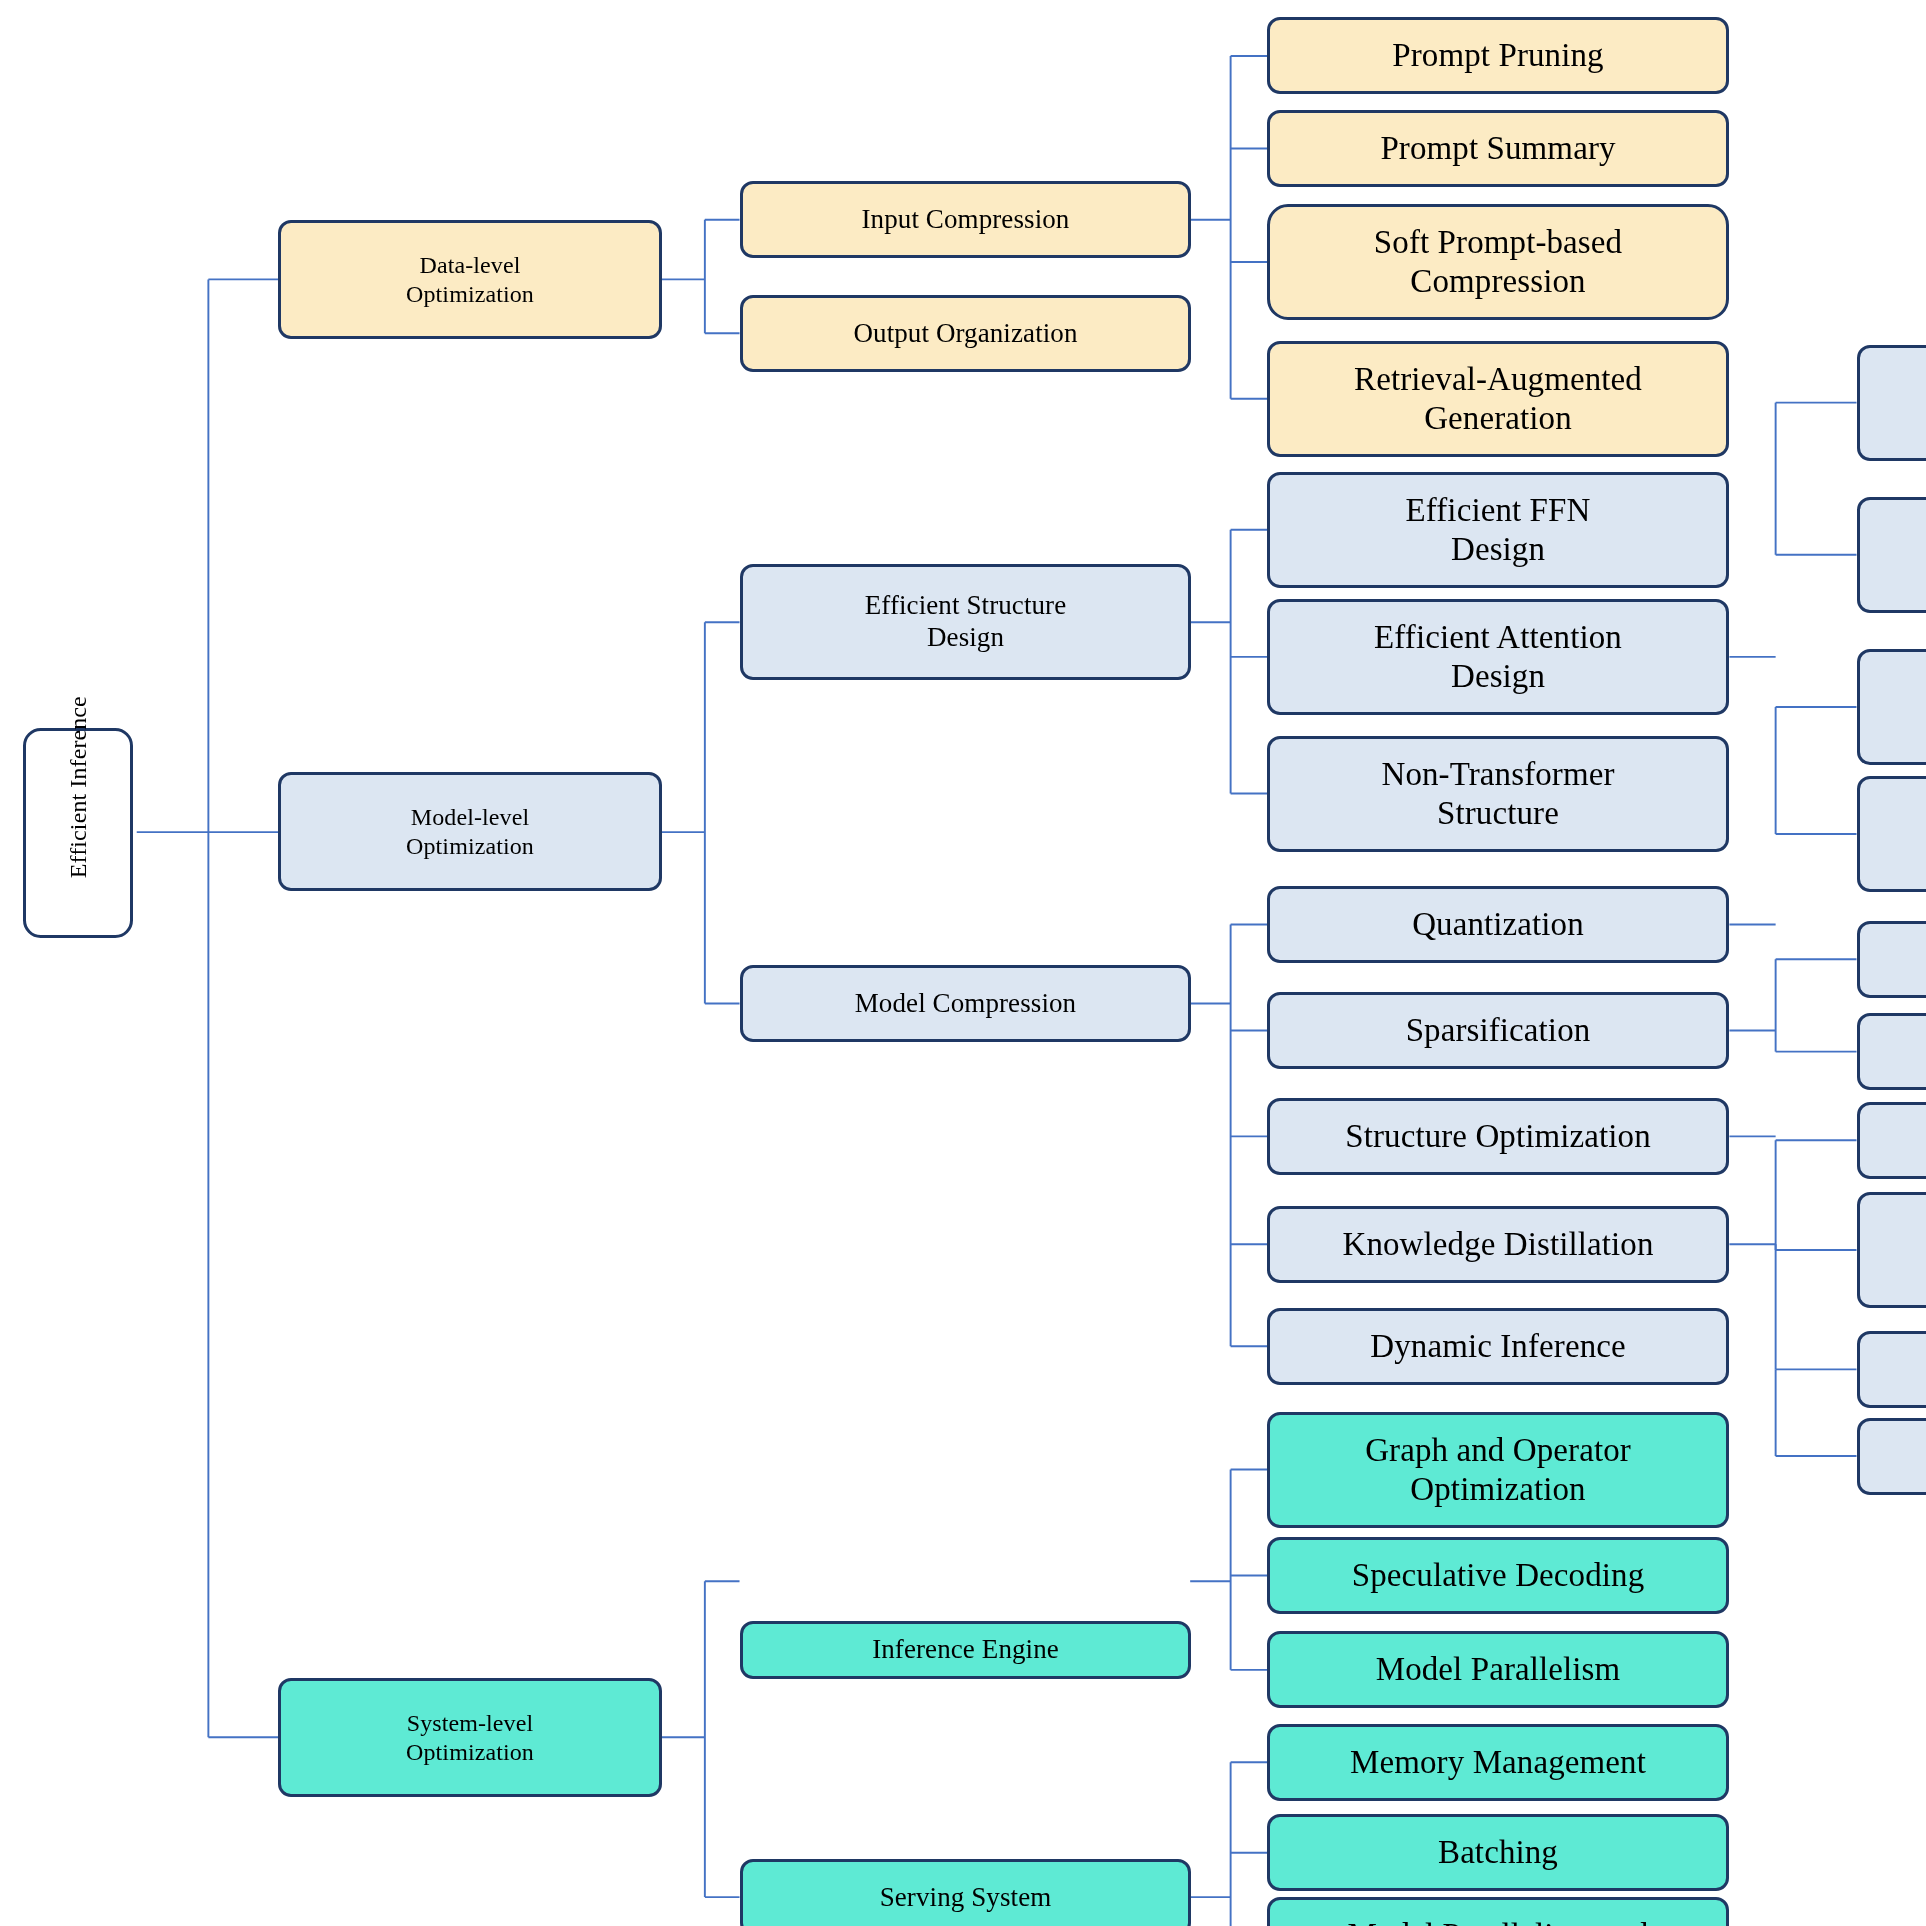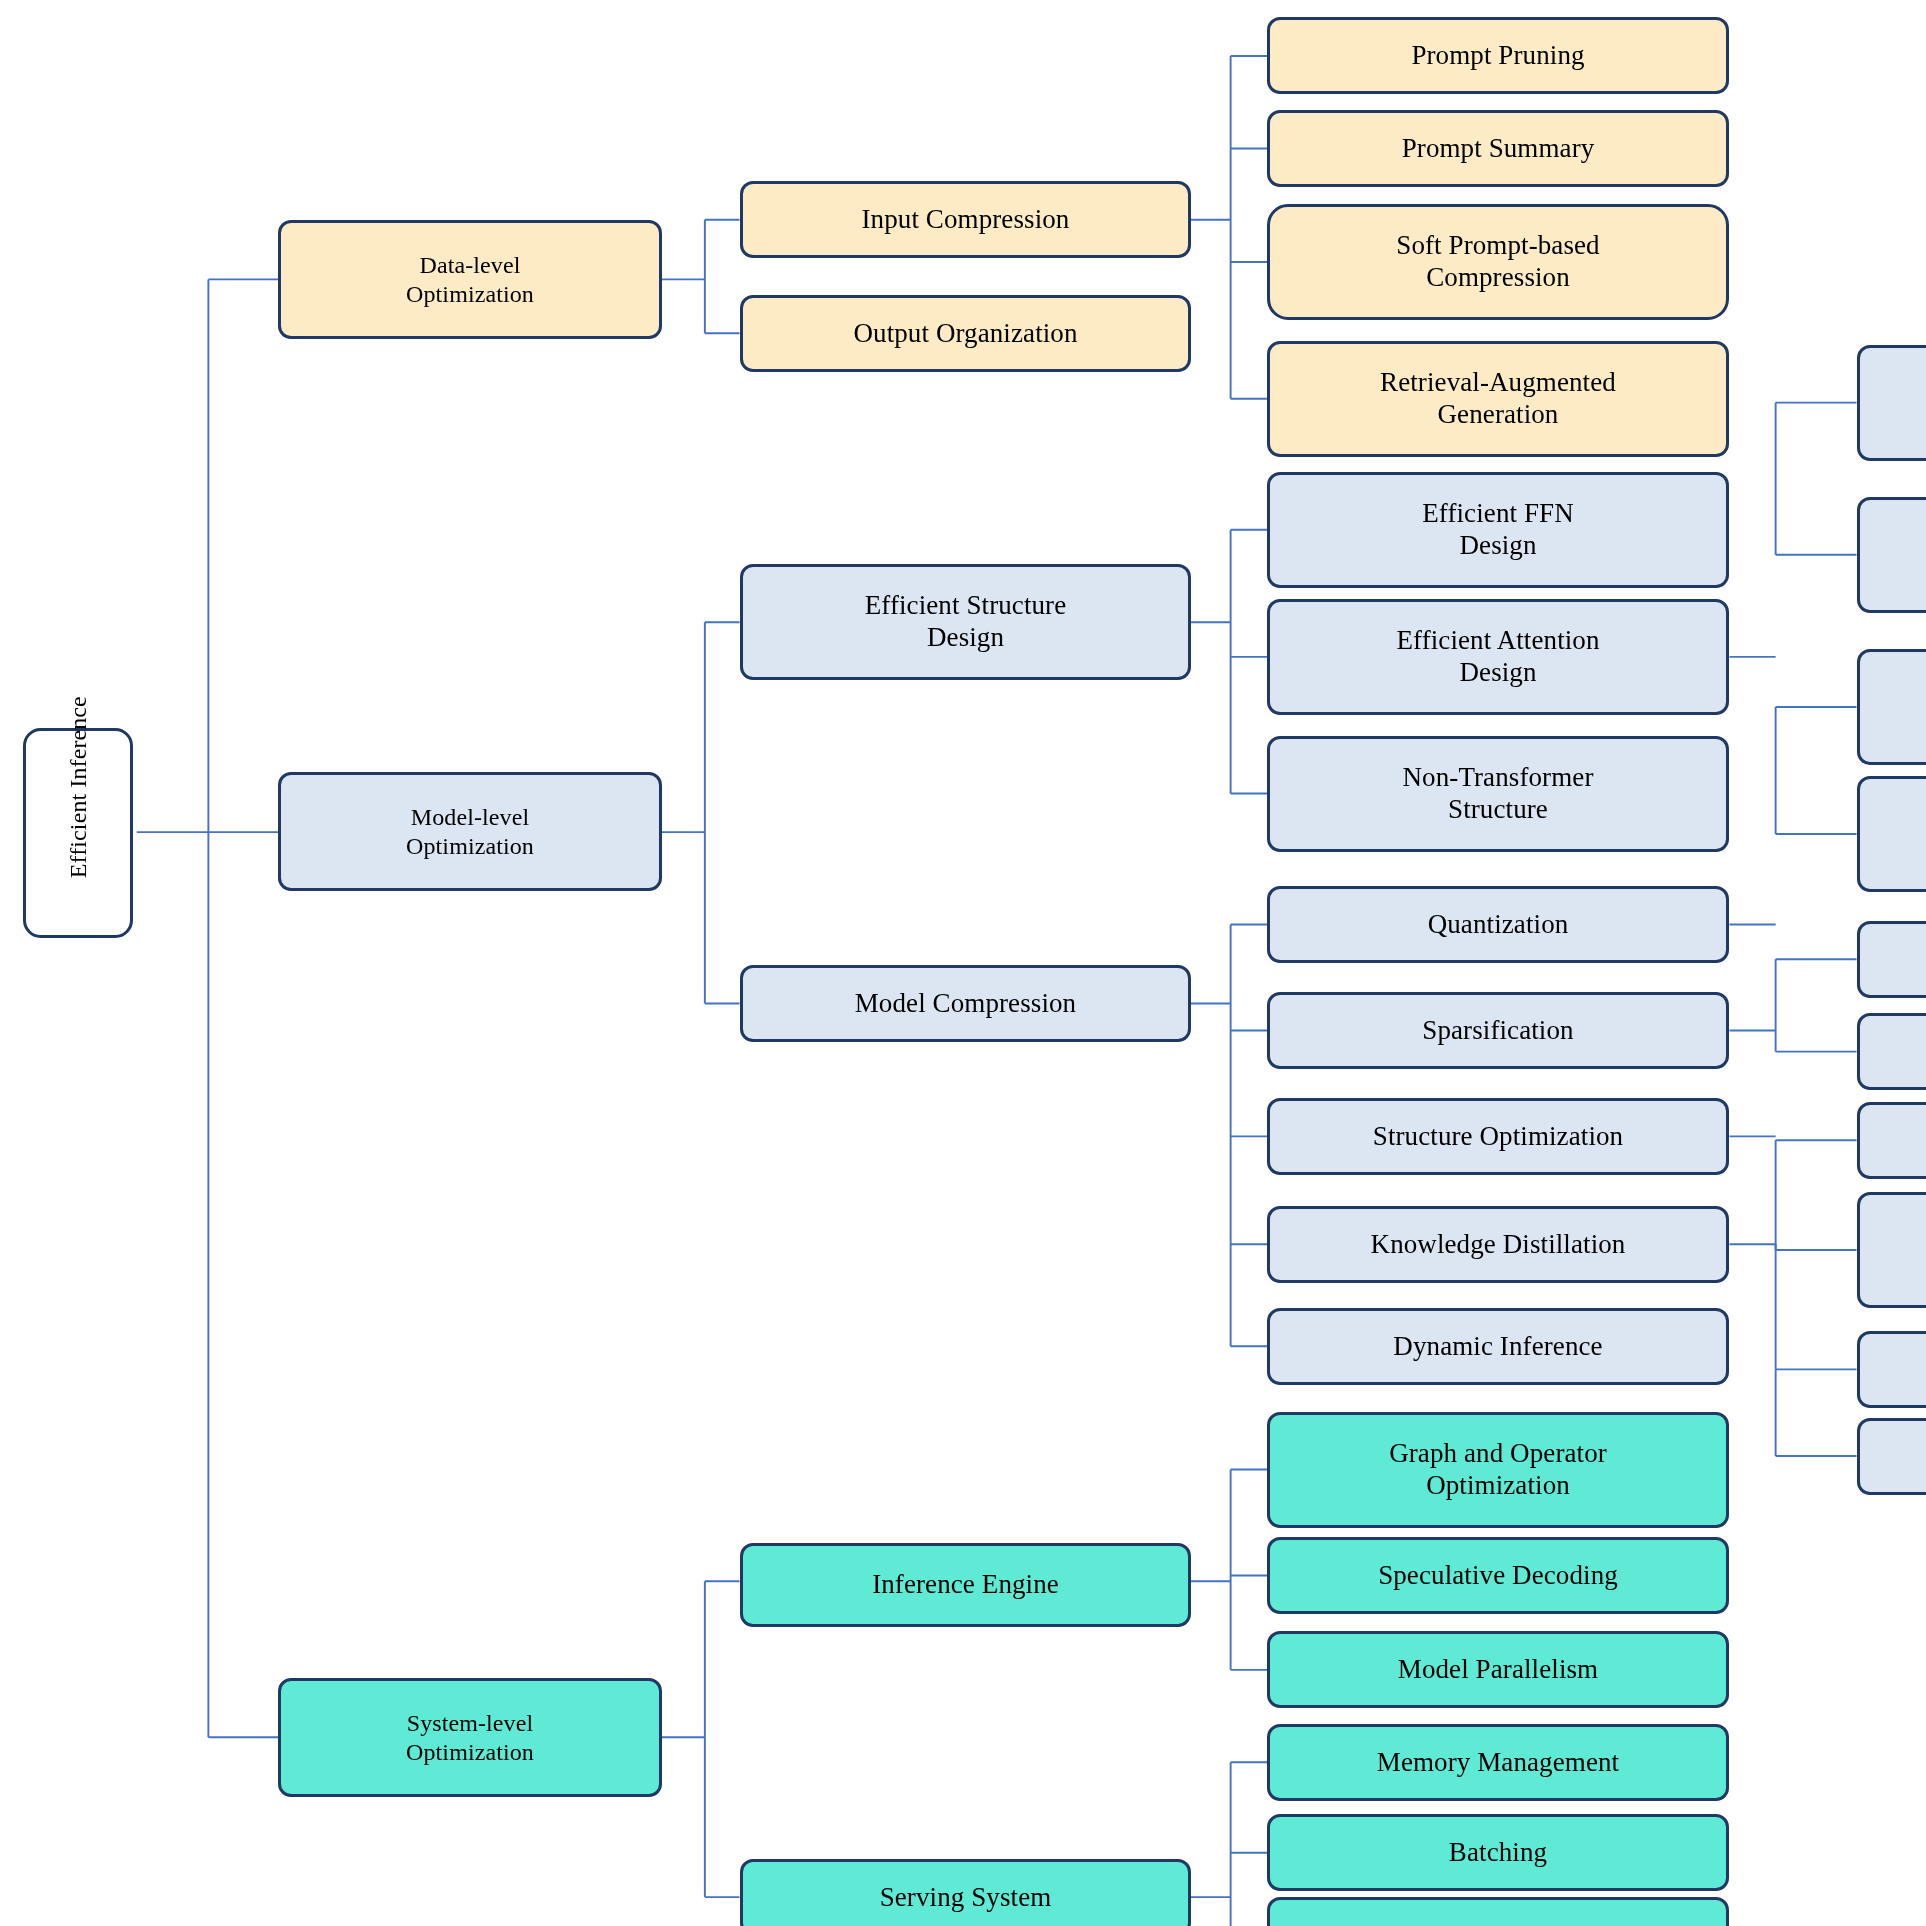"Prompt Pruning" .s-l3 { font-size: 27px -> 33px }
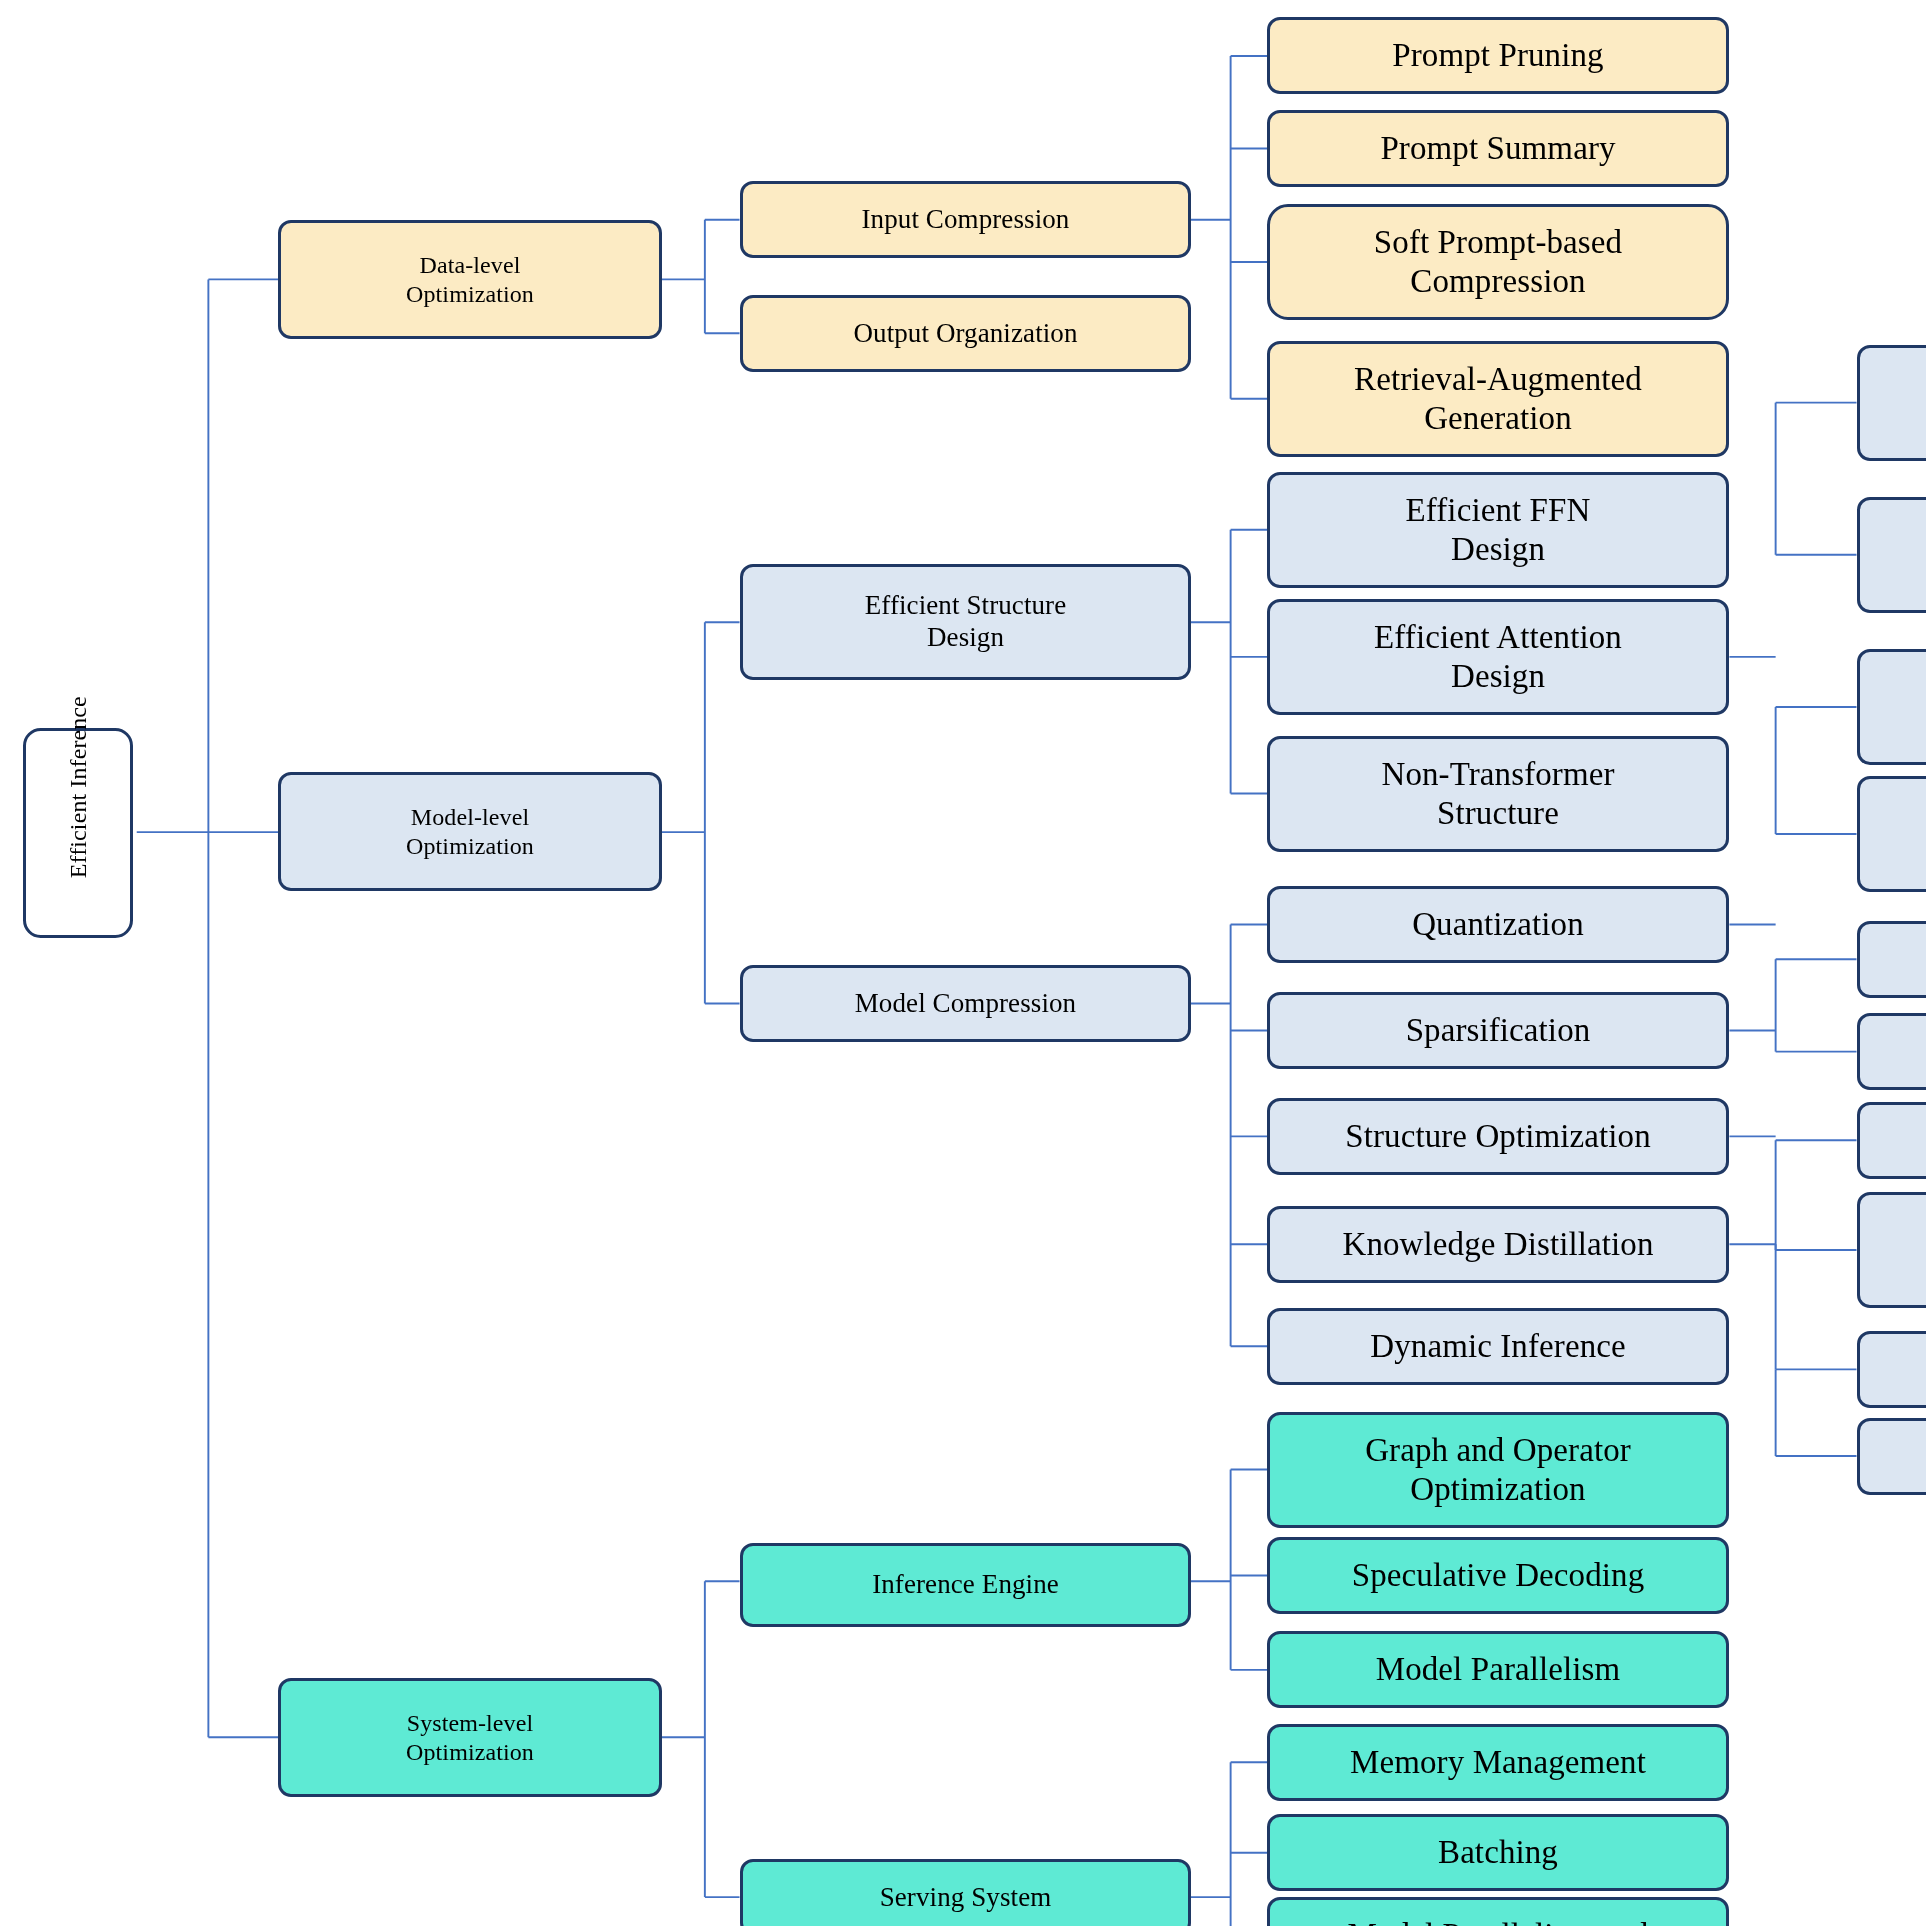"Inference Engine" div.node { height: 84px -> 58px; top: 1543px -> 1621px }
